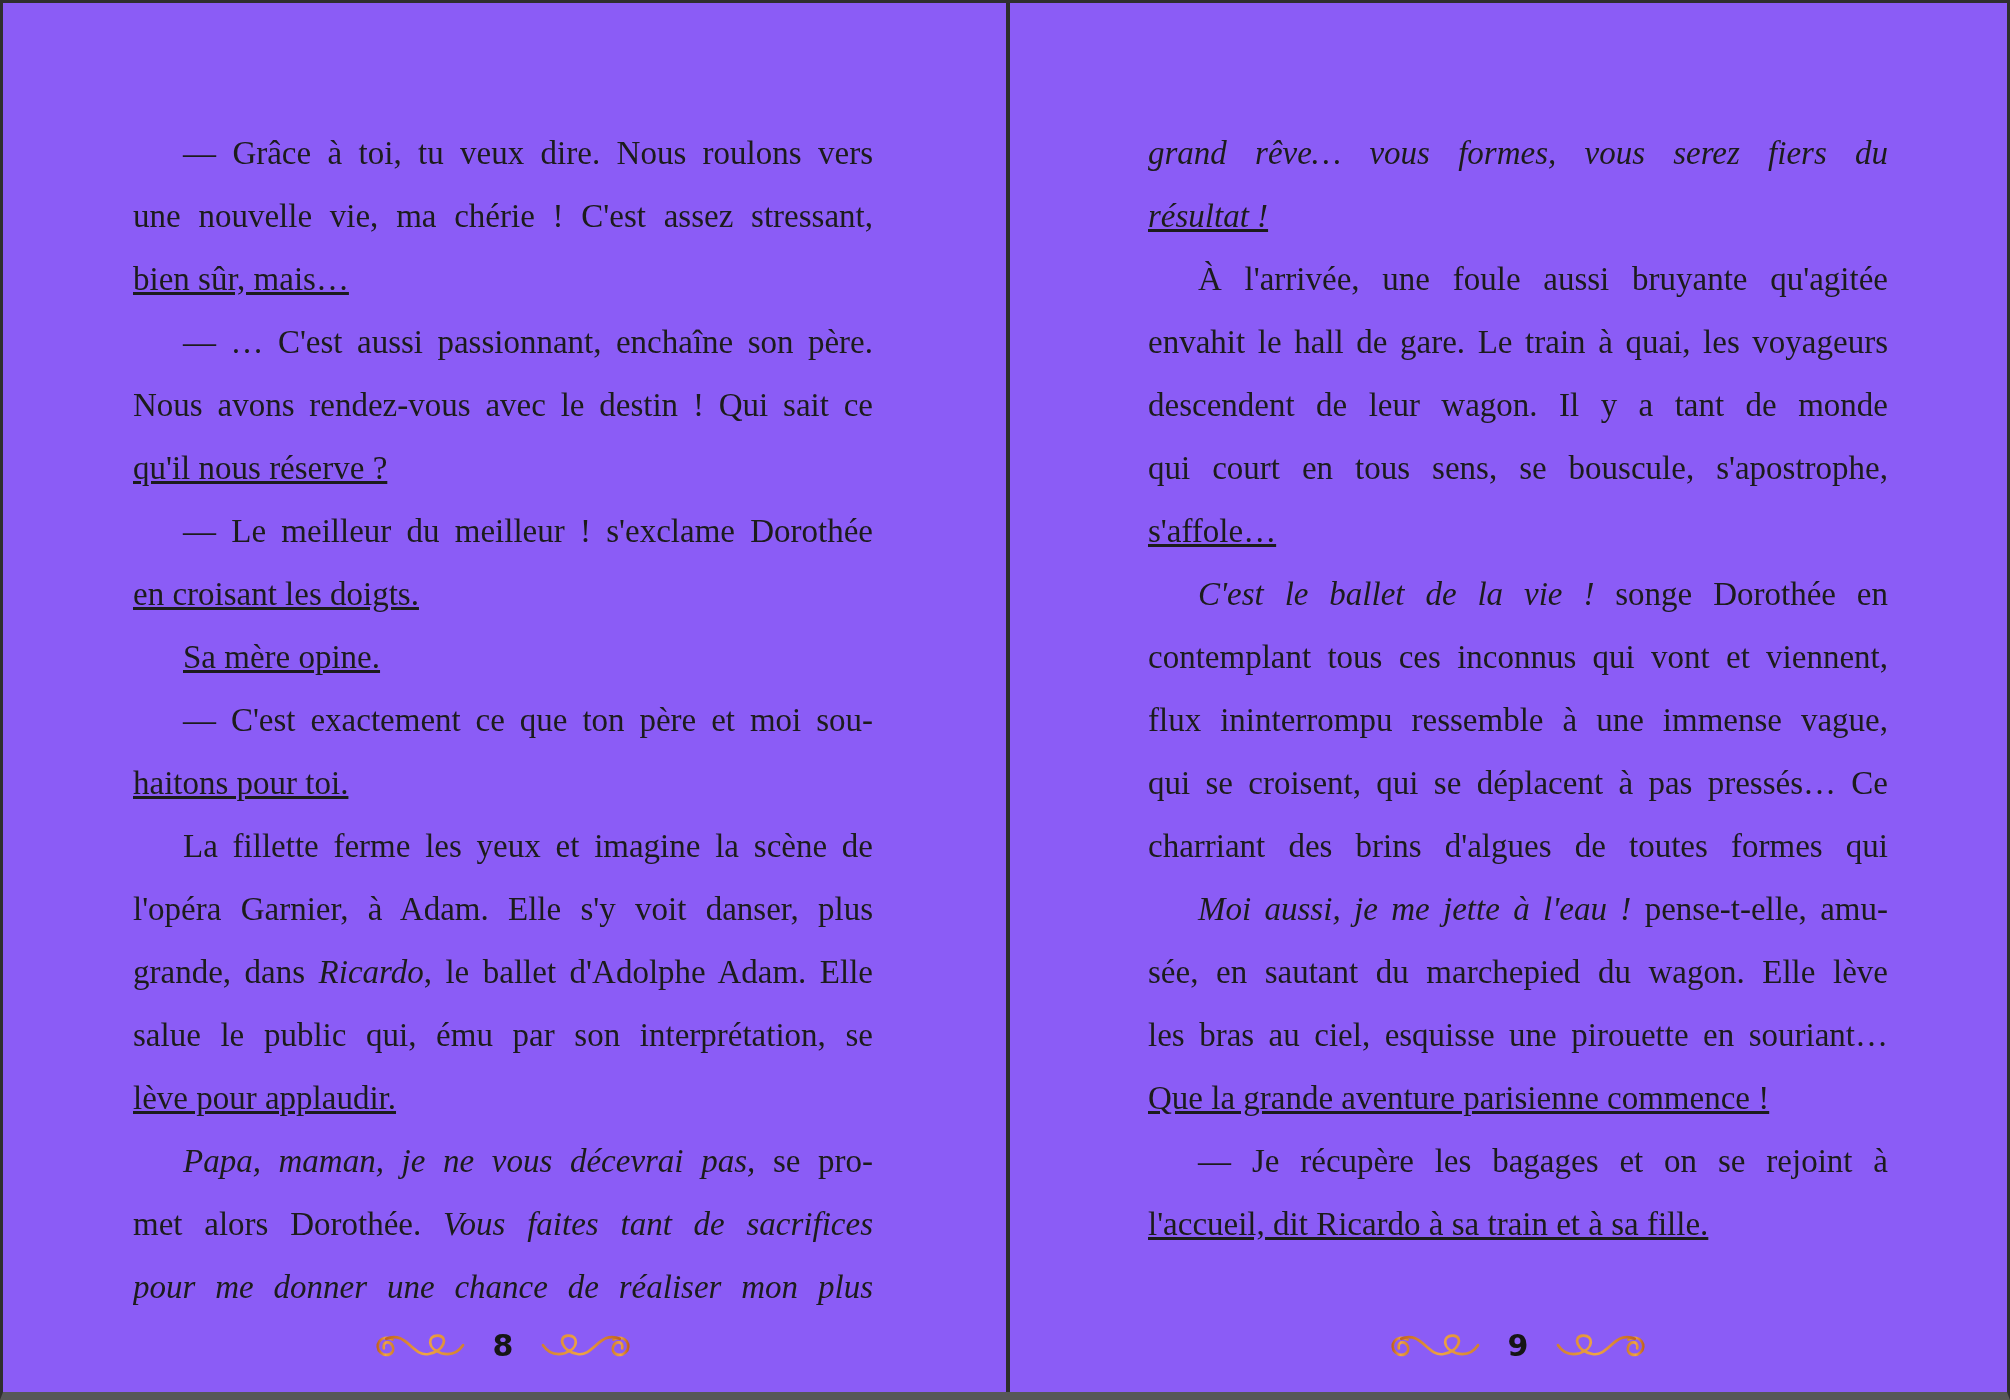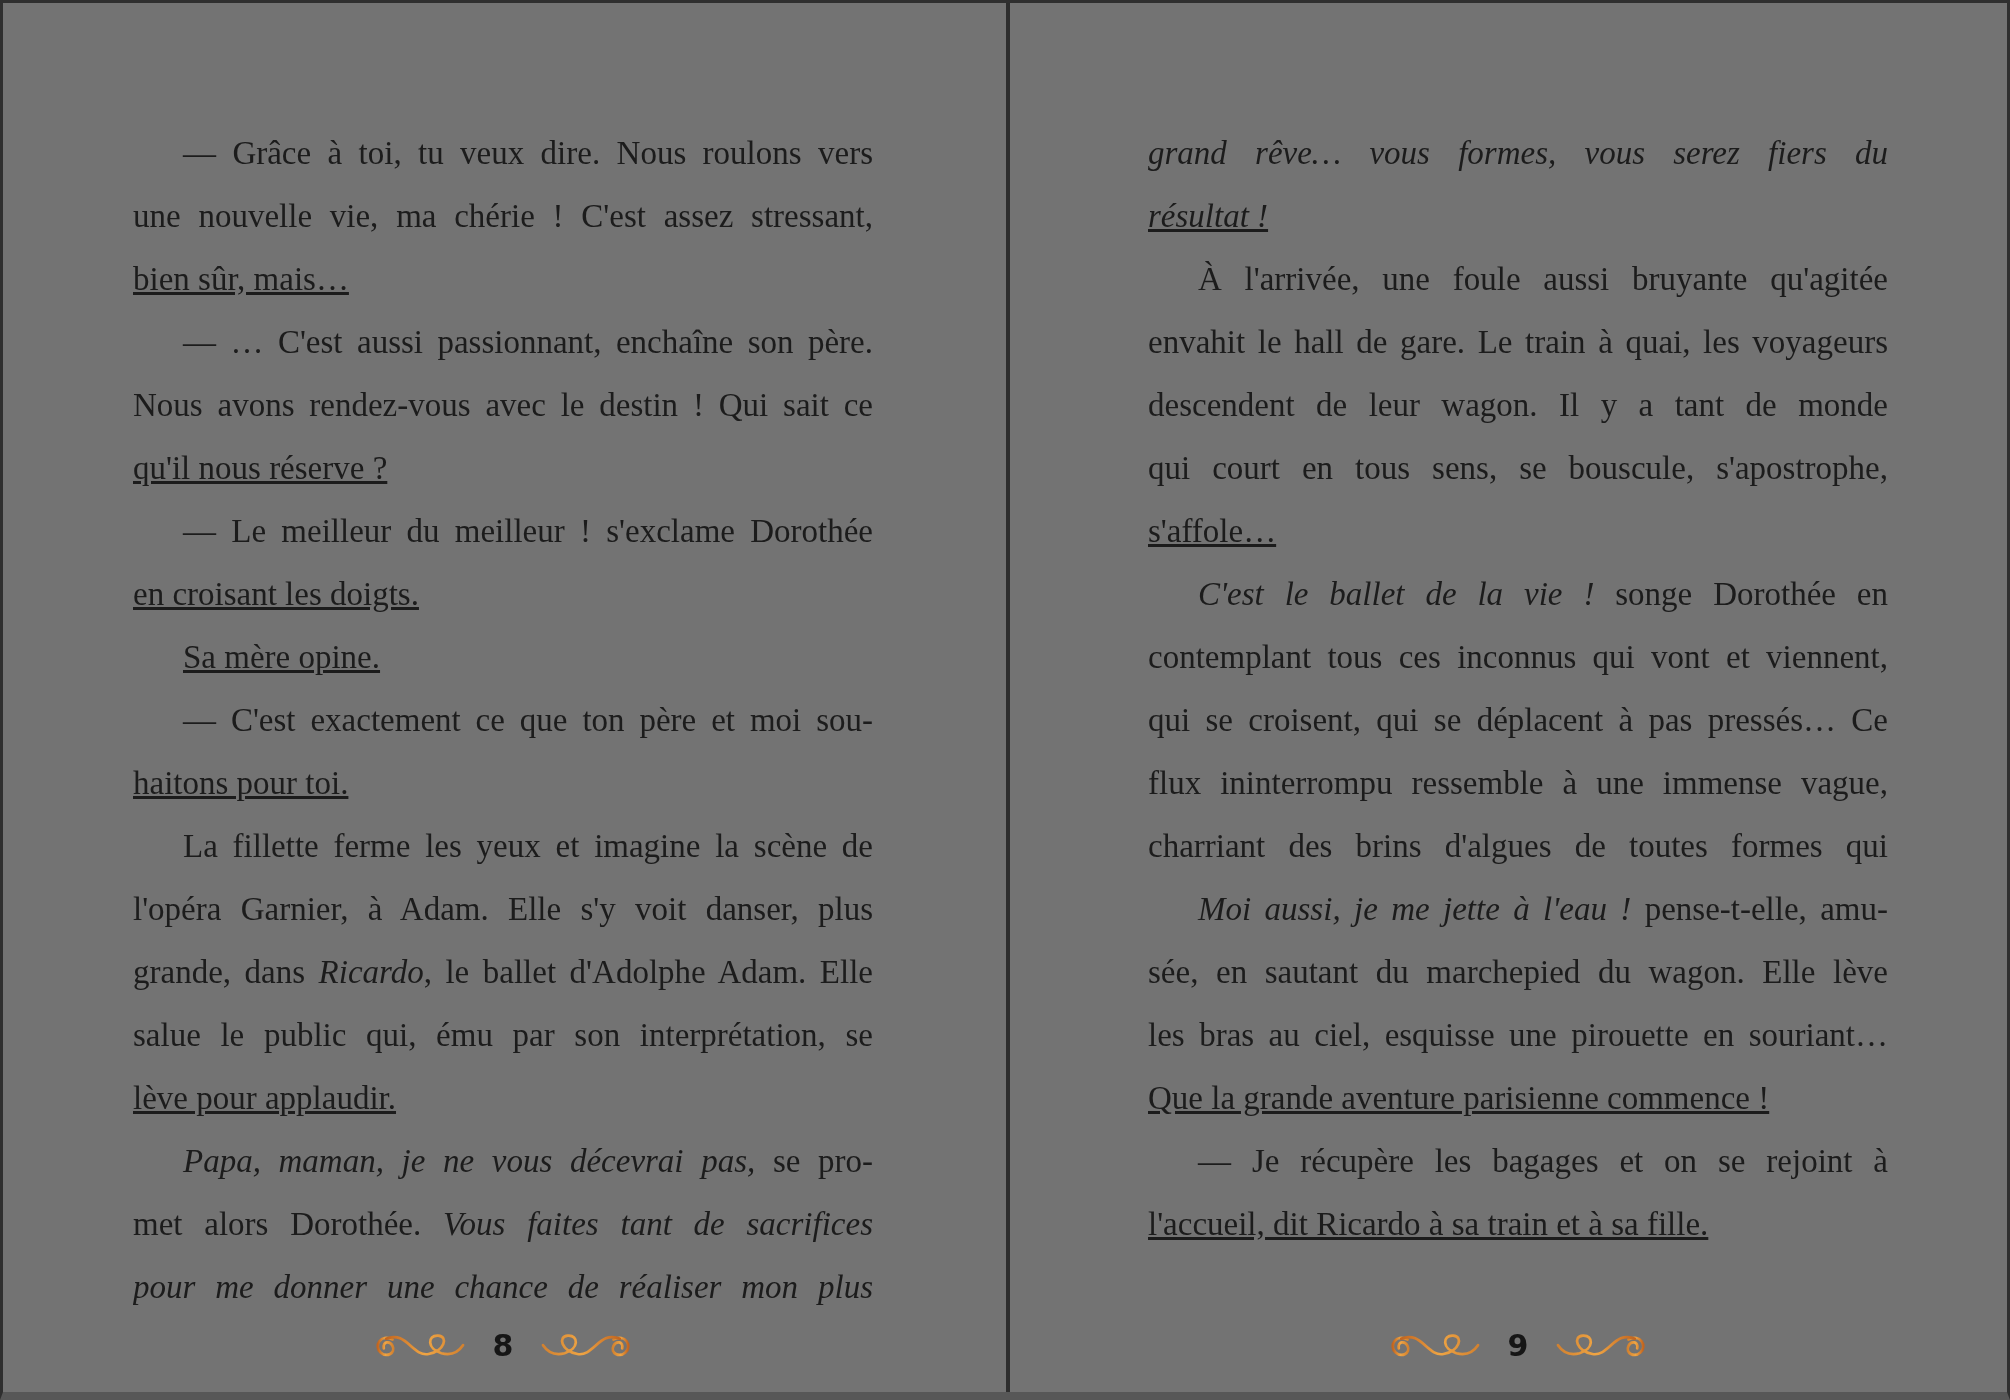"— Grâce à toi, tu" .spread { background: #737373 -> #8b5cf6 }
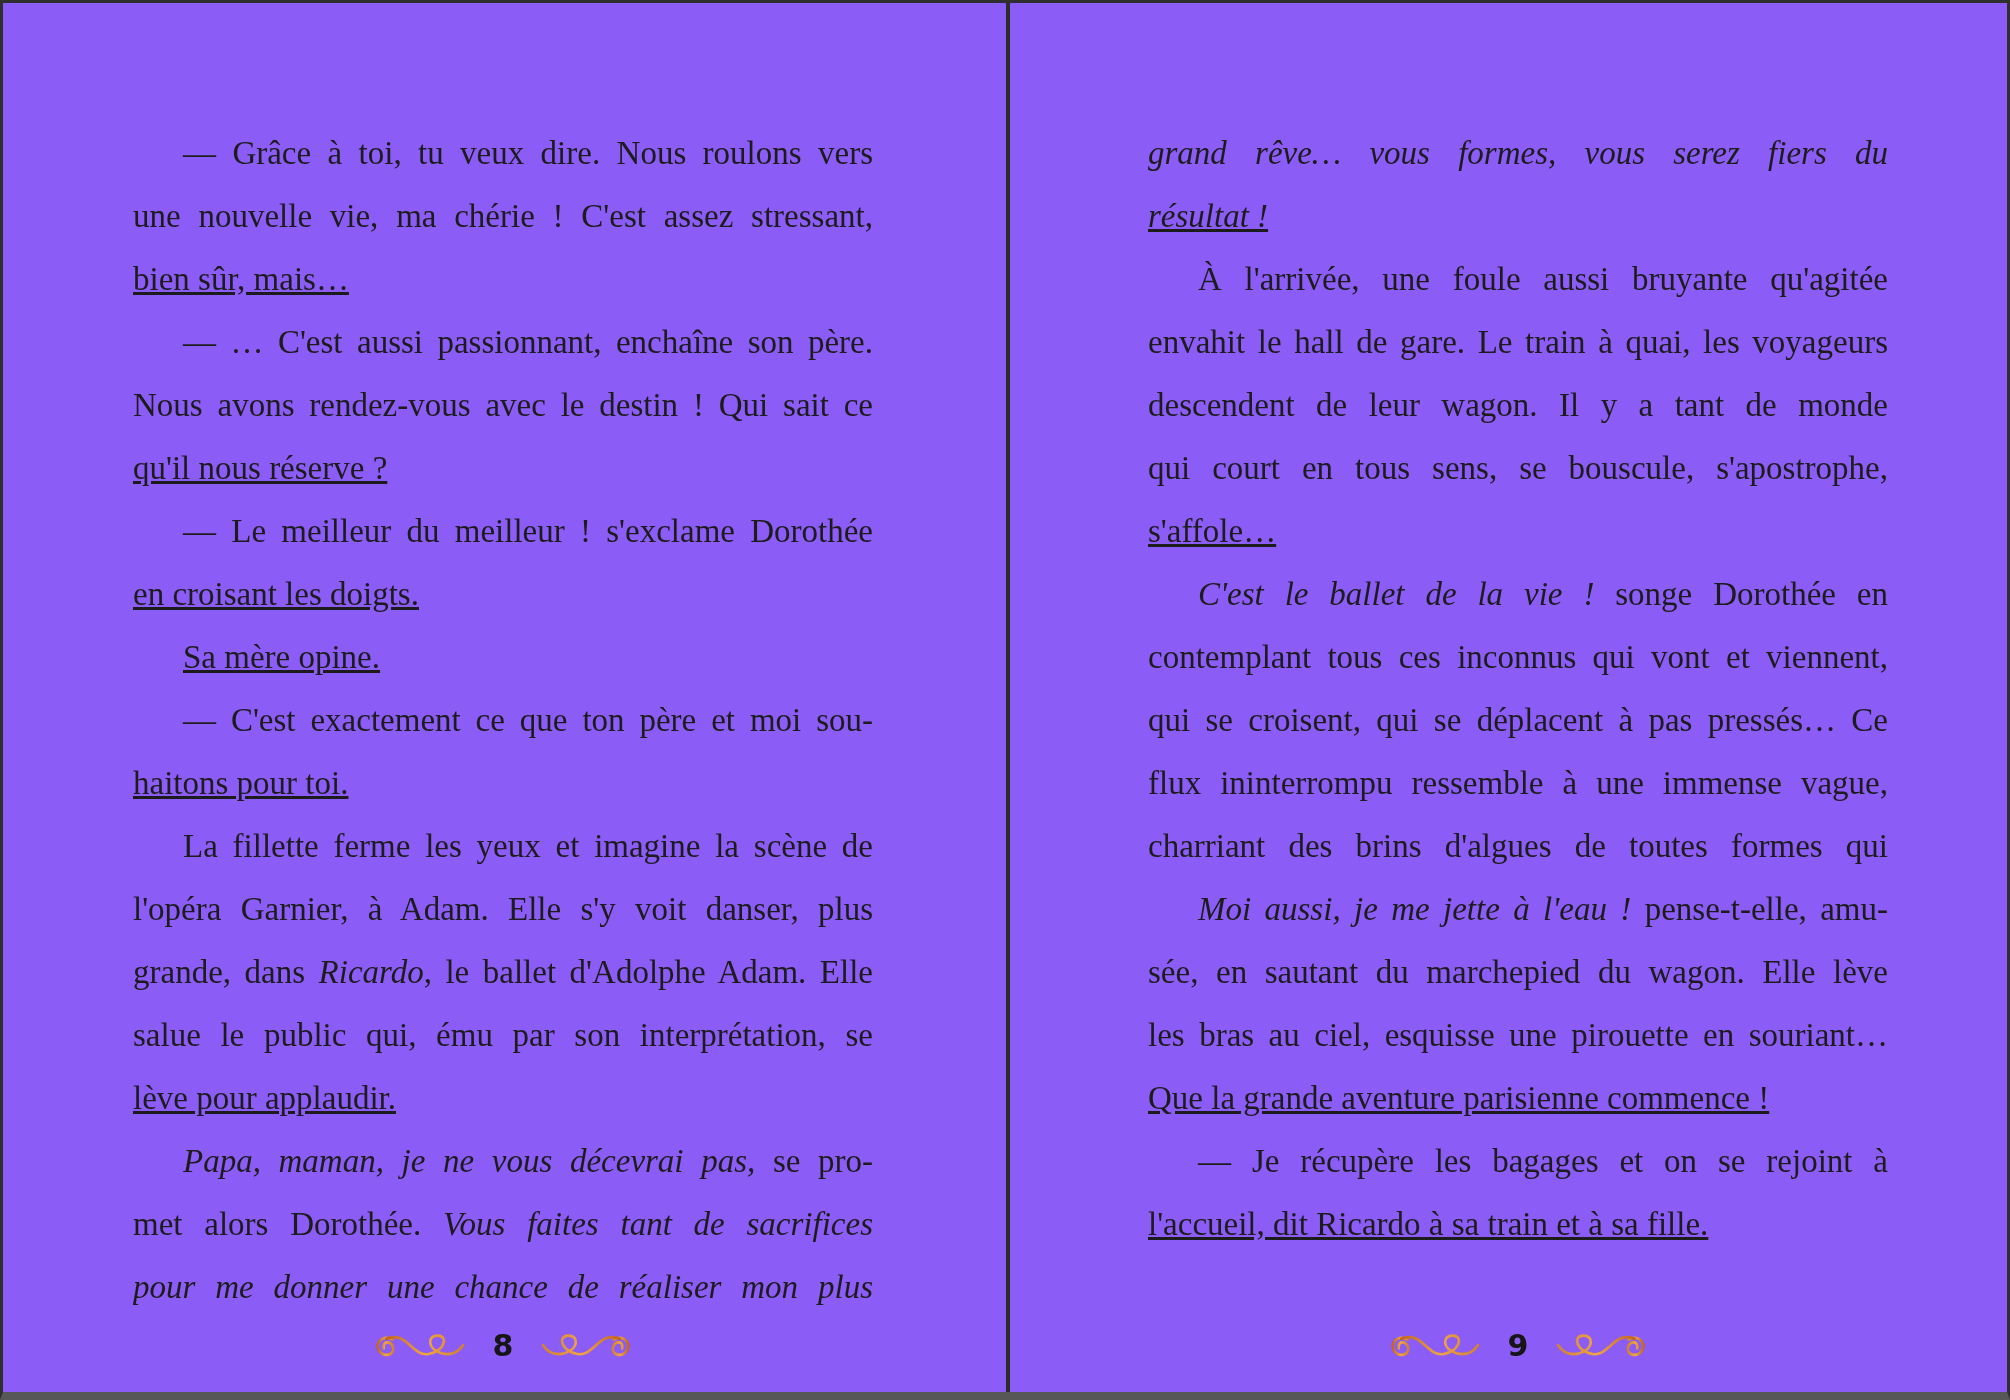"qui se croisent, qui se" div.line { order: before "flux ininterrompu ressemble à une" -> after "flux ininterrompu ressemble à une" }
